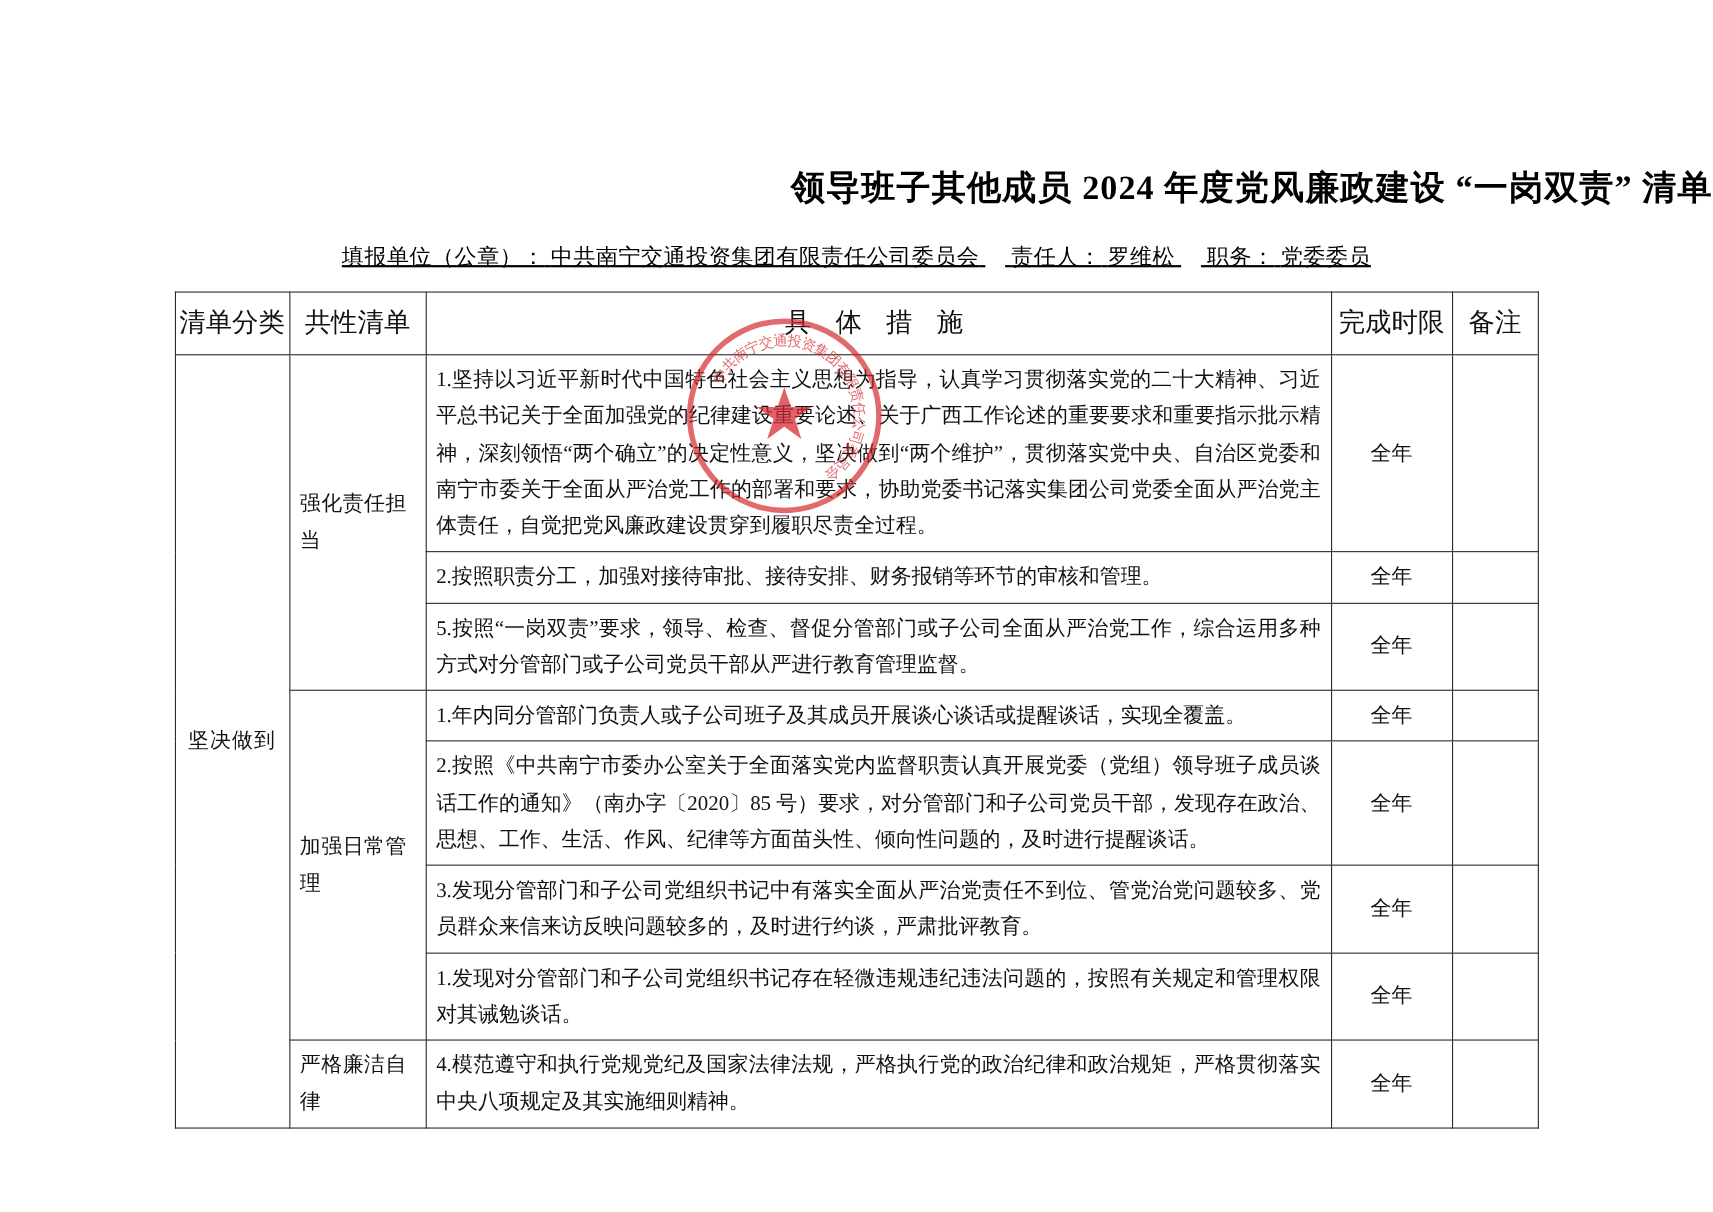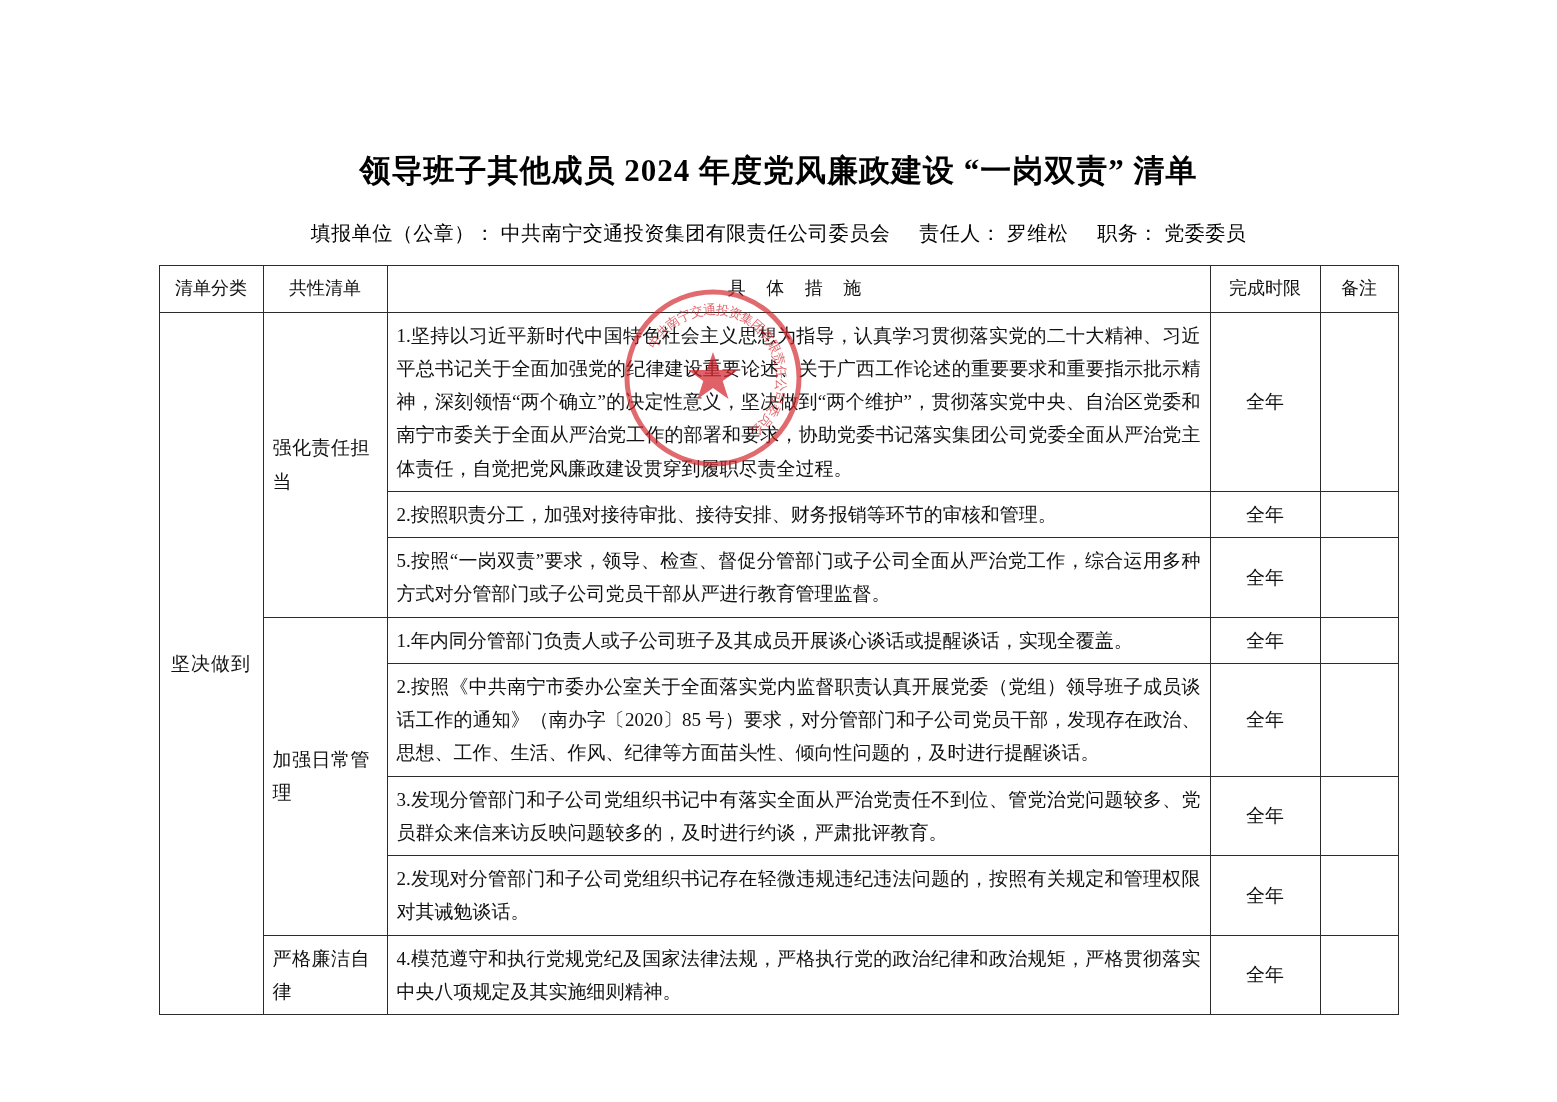"领导班子其他成员 2024 年度党风廉政建设 “一岗双责” 清单" .doc-title { text-align: center -> right }
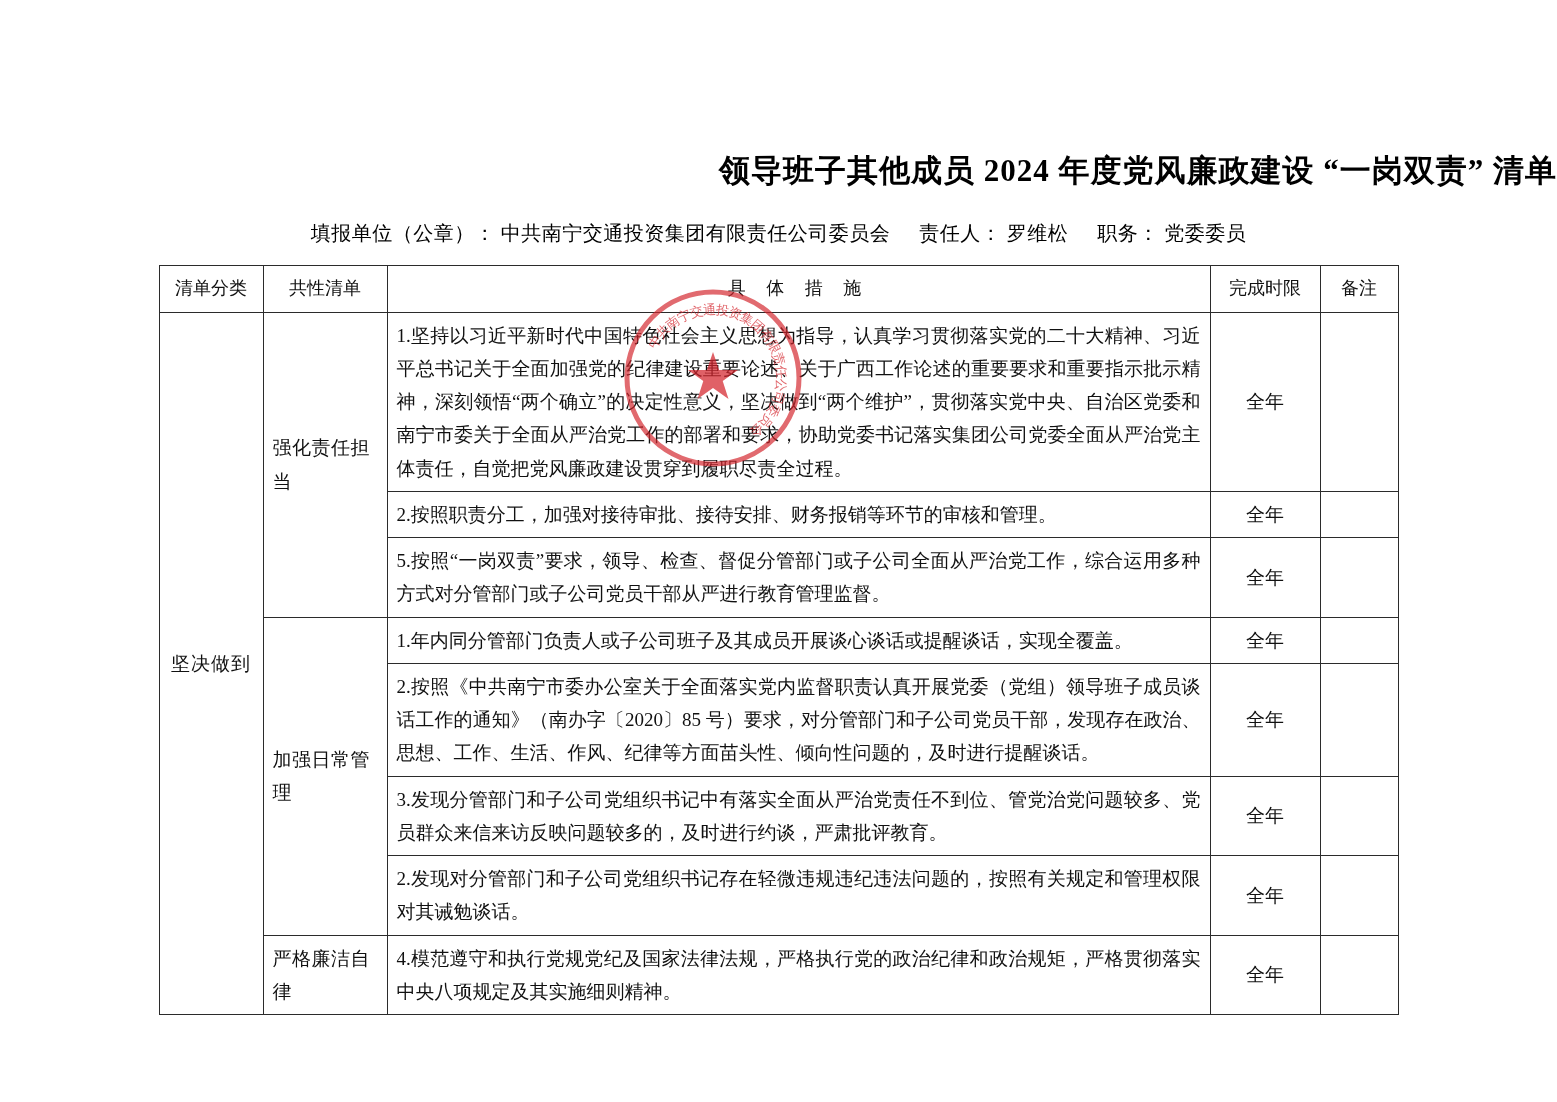"填报单位（公章）： 中共南宁交通投资集团有限责任公司委员会 责任人： 罗维松" .subline { text-decoration: none -> underline }
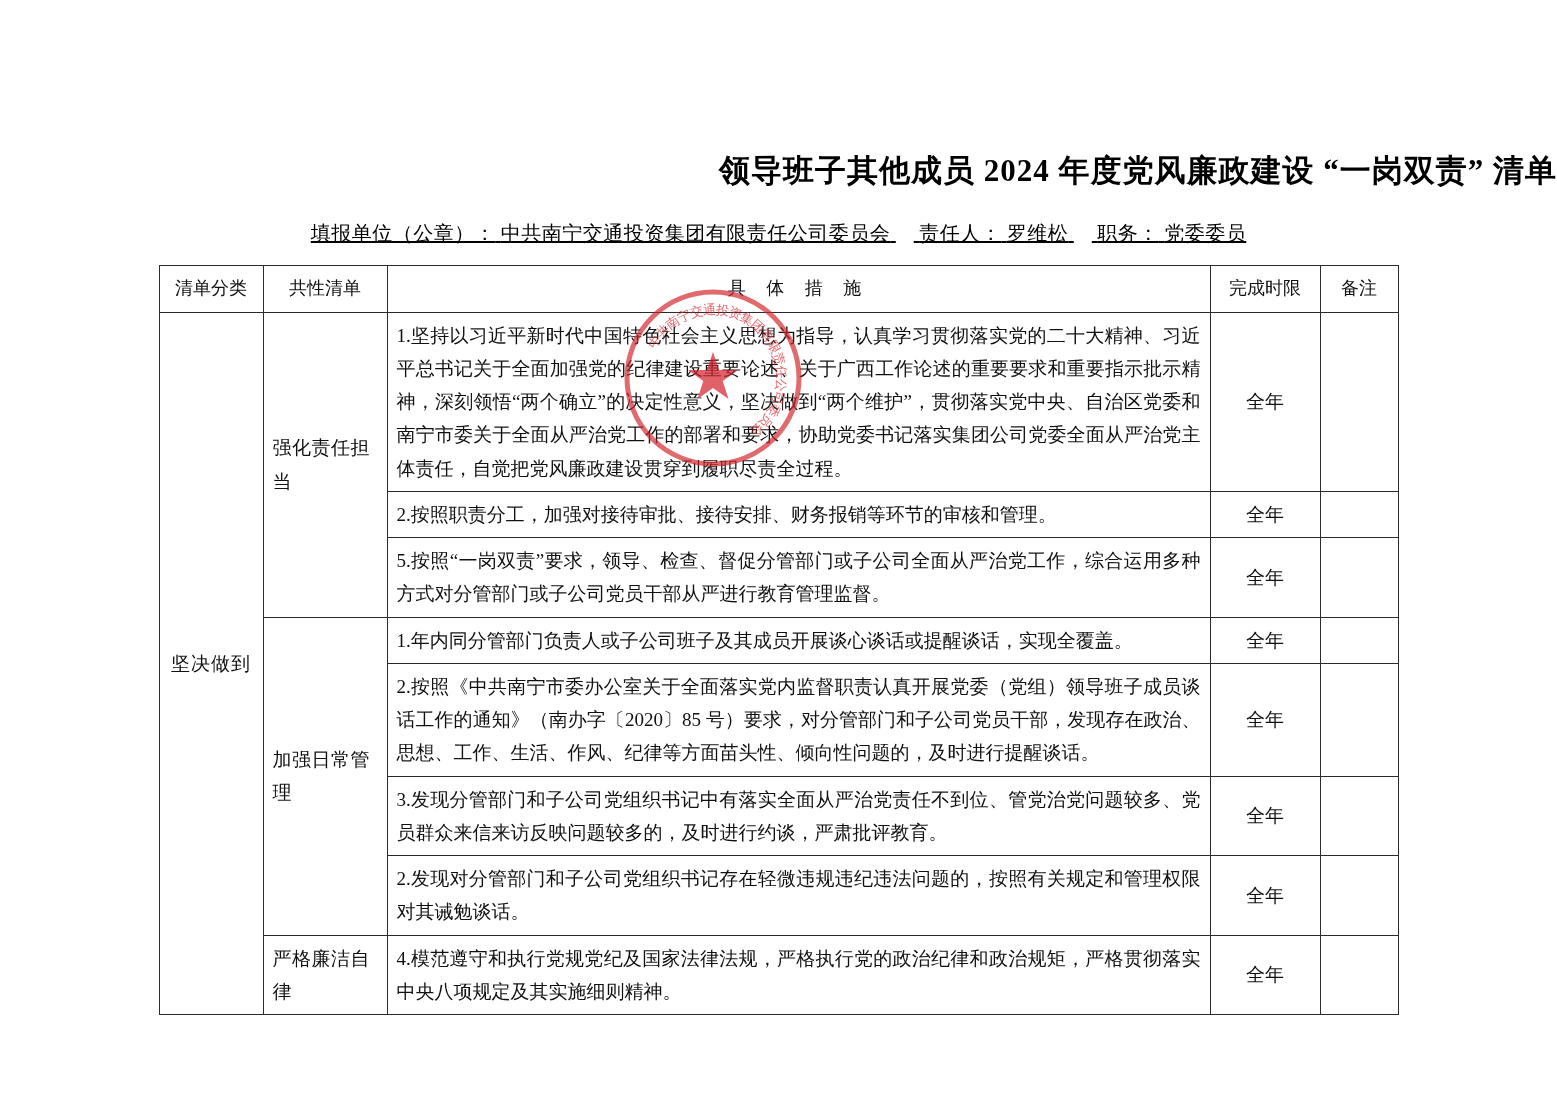"清单分类" table.main th { font-size: 18px -> 24px }
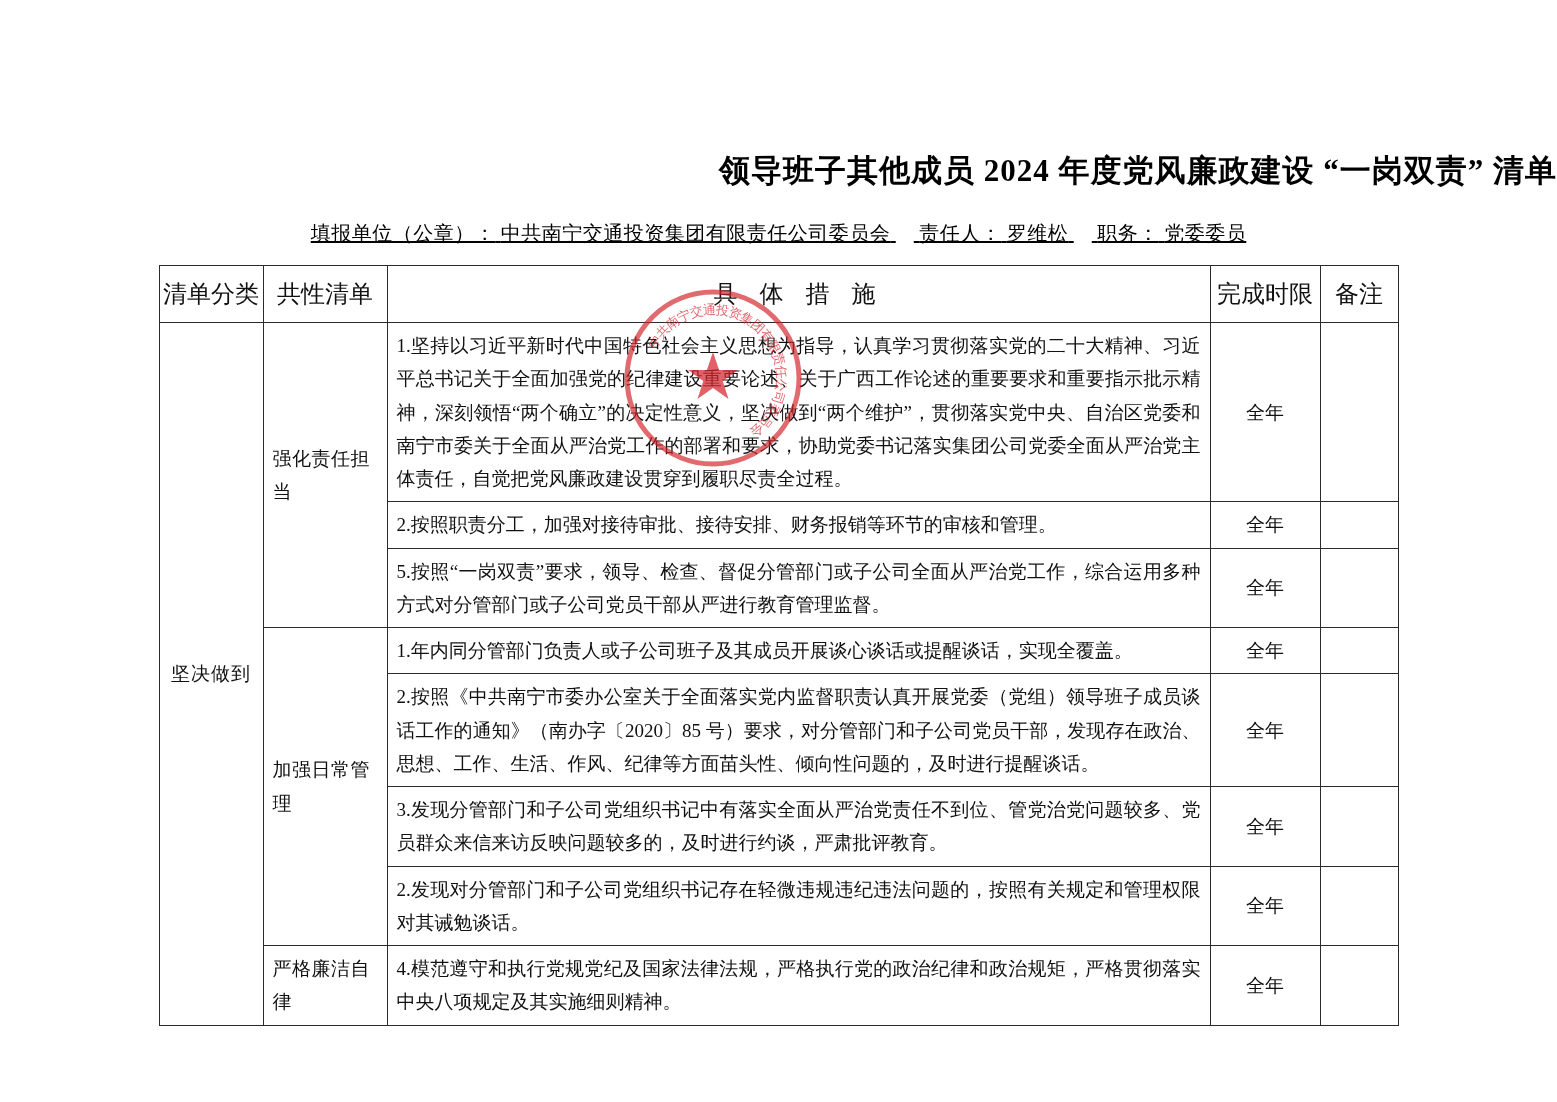"2.发现对分管部门和子公司党组织书记存在轻微违规违纪违法问题的，按照有关规定和管" td.meas { text: 2 -> 1 }
